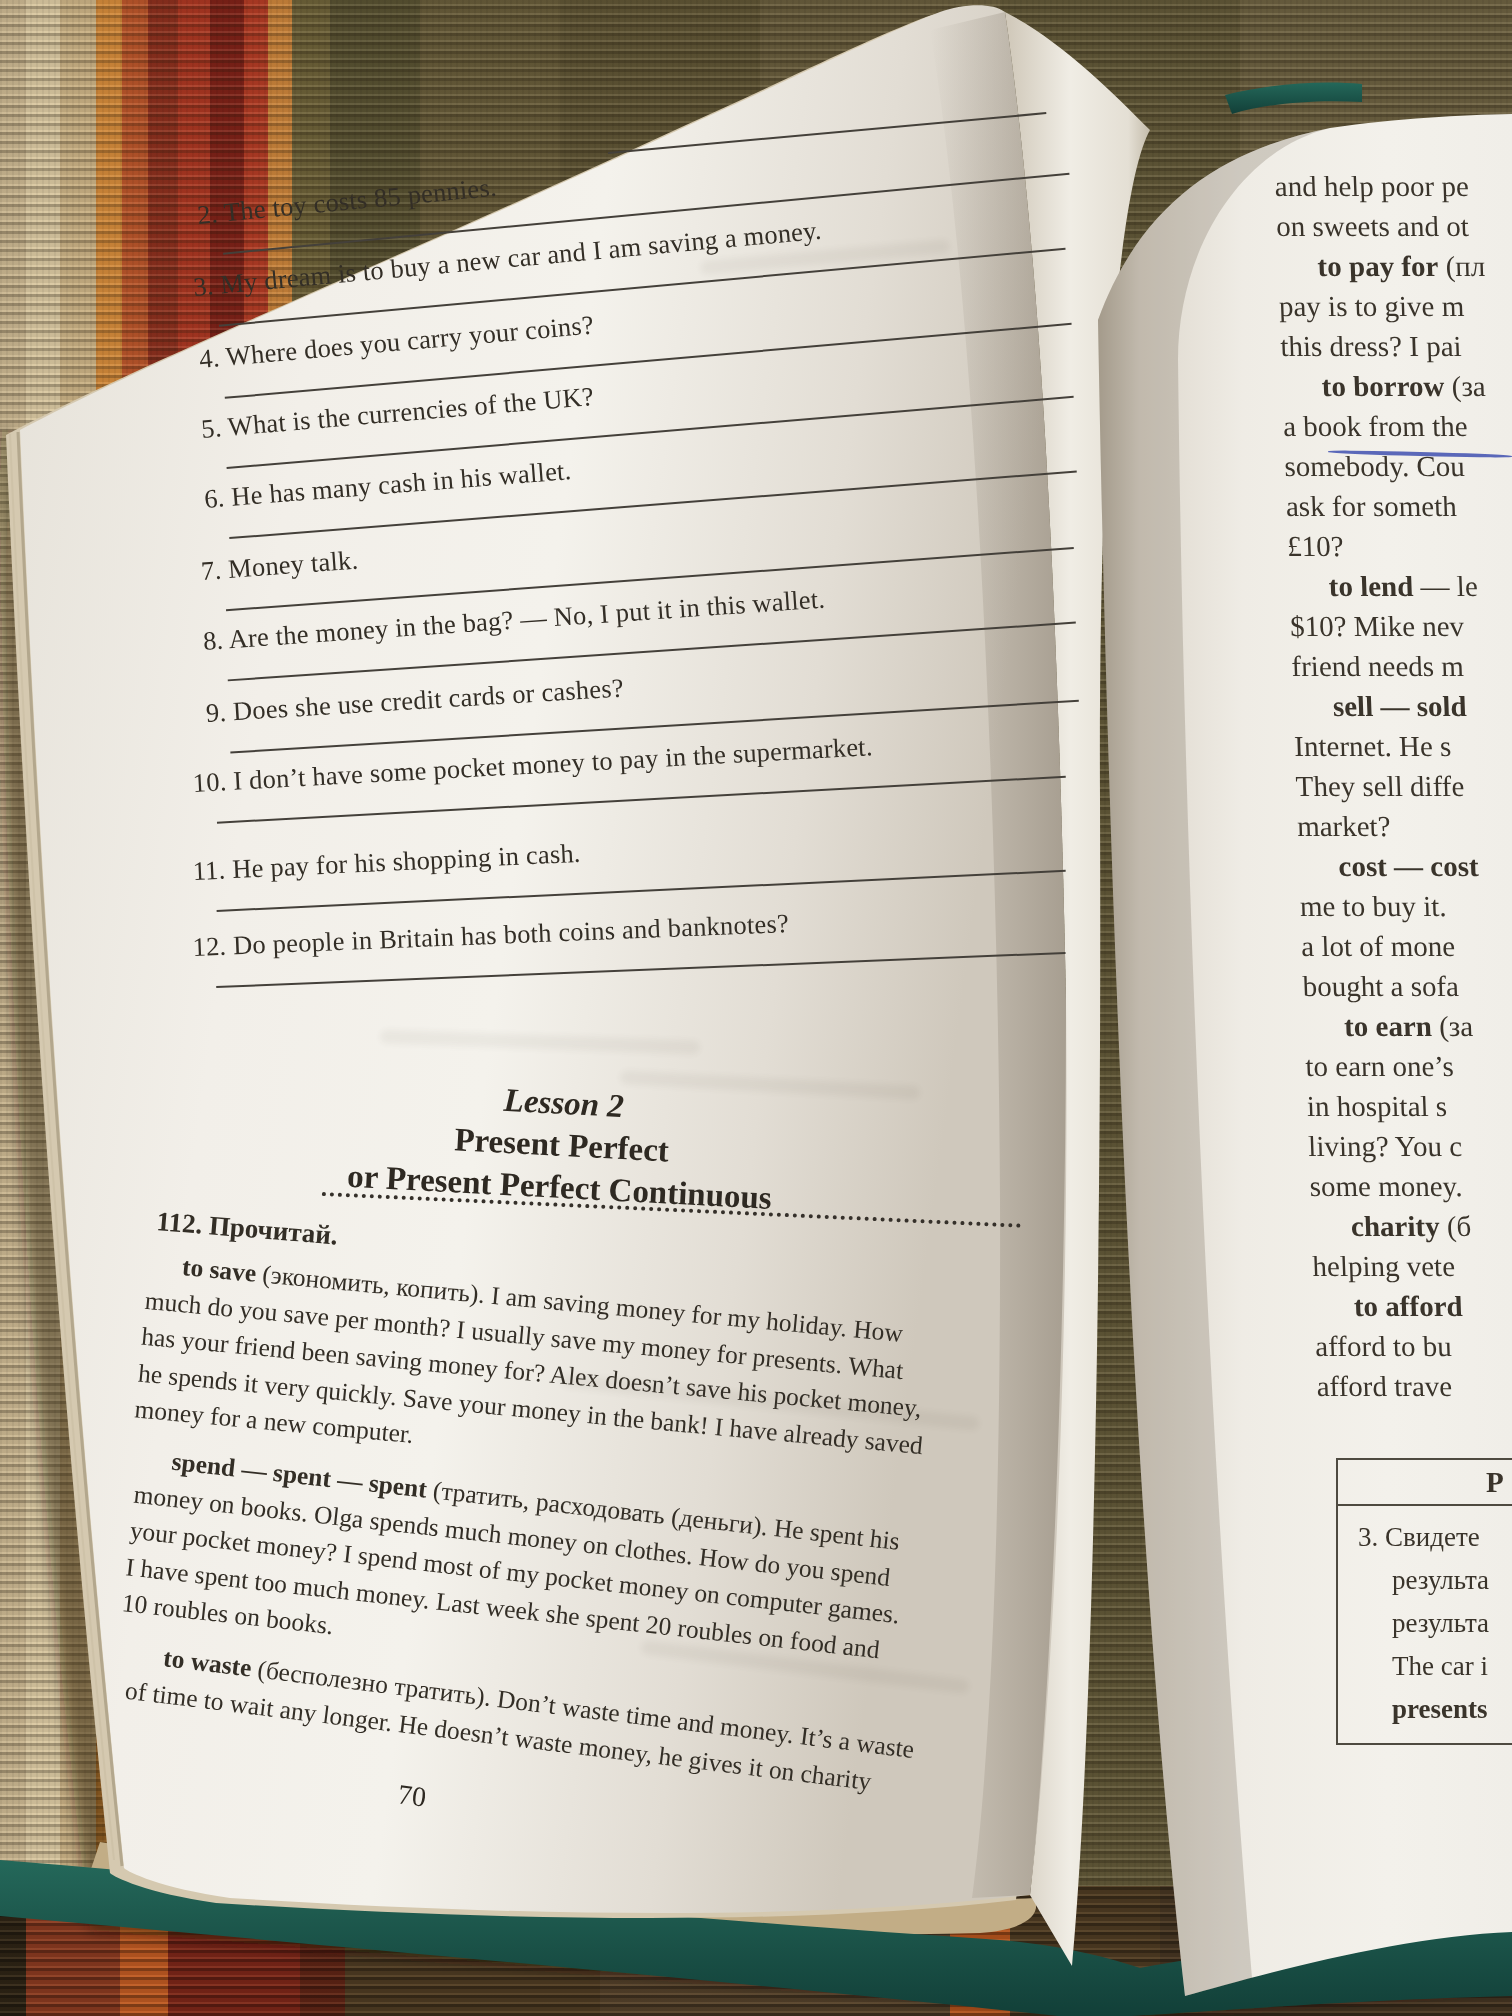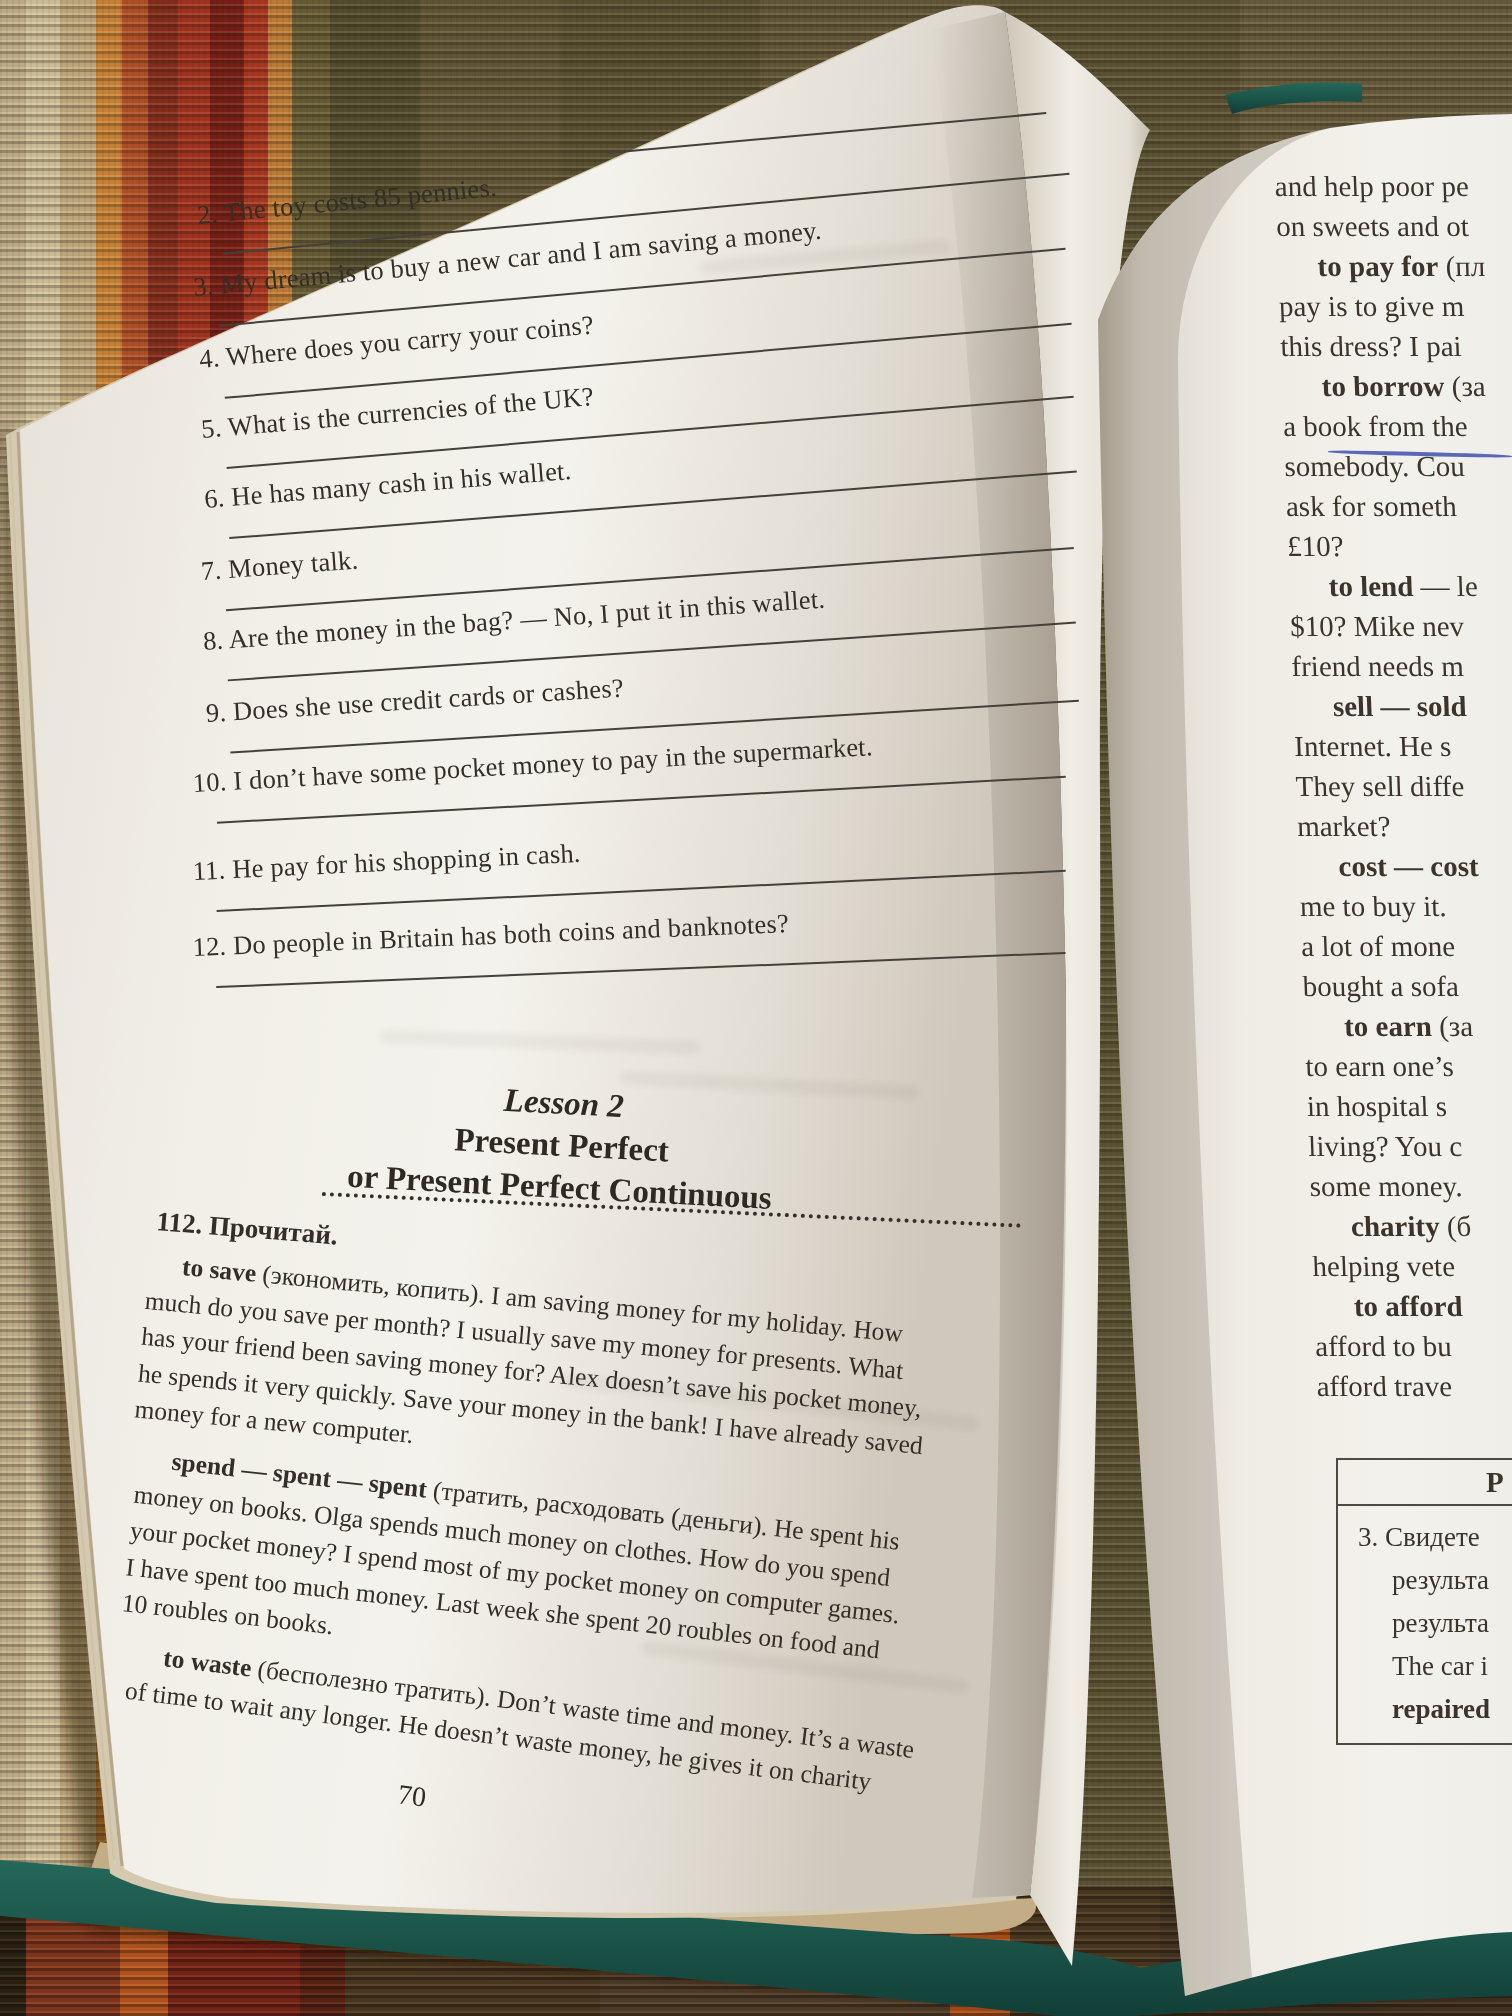"repaired" span.bold { text: repaired -> presents }
